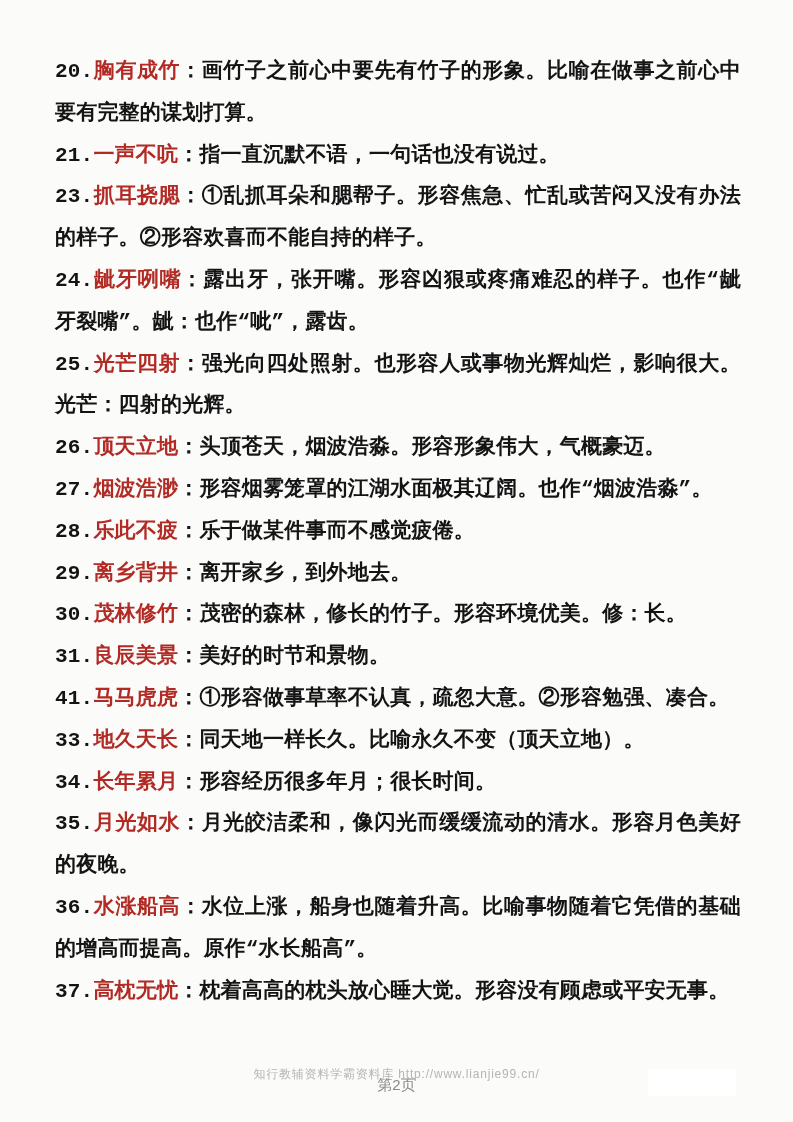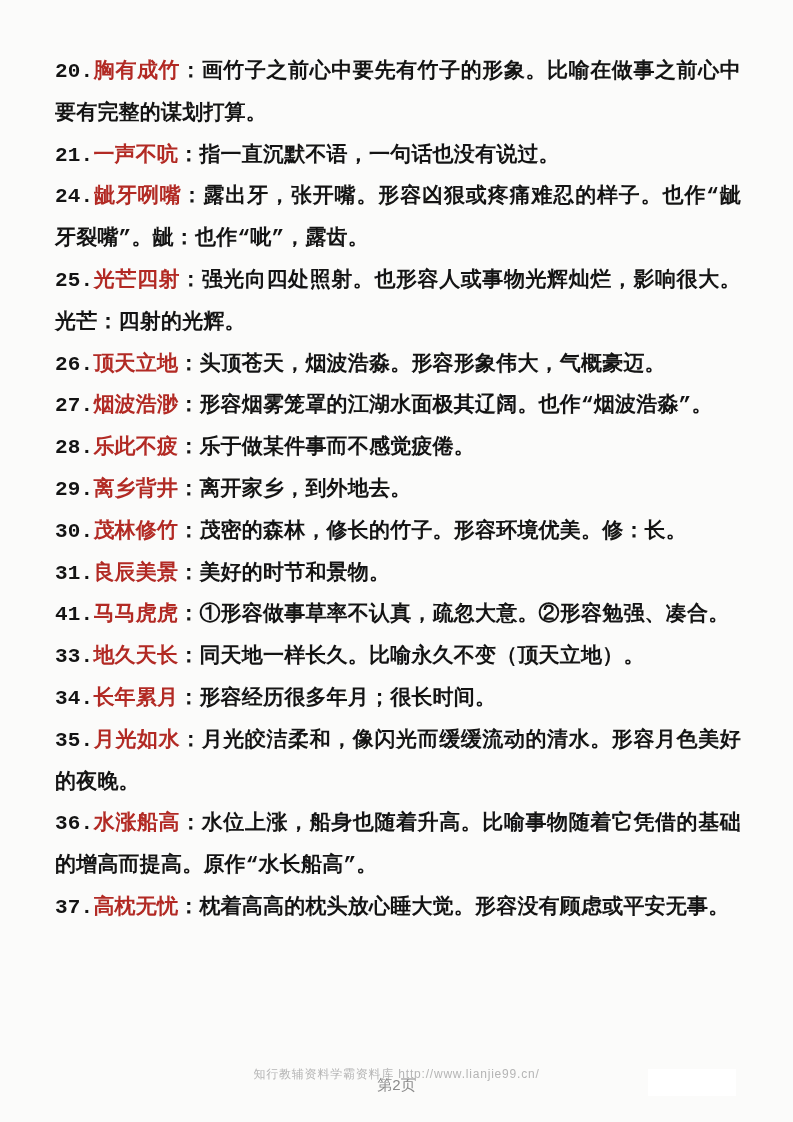"23.抓耳挠腮：①乱抓耳朵和腮帮子。形容焦急、忙乱或苦闷又没有办法的样子。②形容" p.entry { html: none -> <p><span>23.</span><span>抓耳挠腮</span><span>：</span><span>①乱抓耳朵和腮帮子。形容焦急、忙乱或苦闷又没有办法的样子。②形容欢喜而不能自持的样子。</span></p> }
